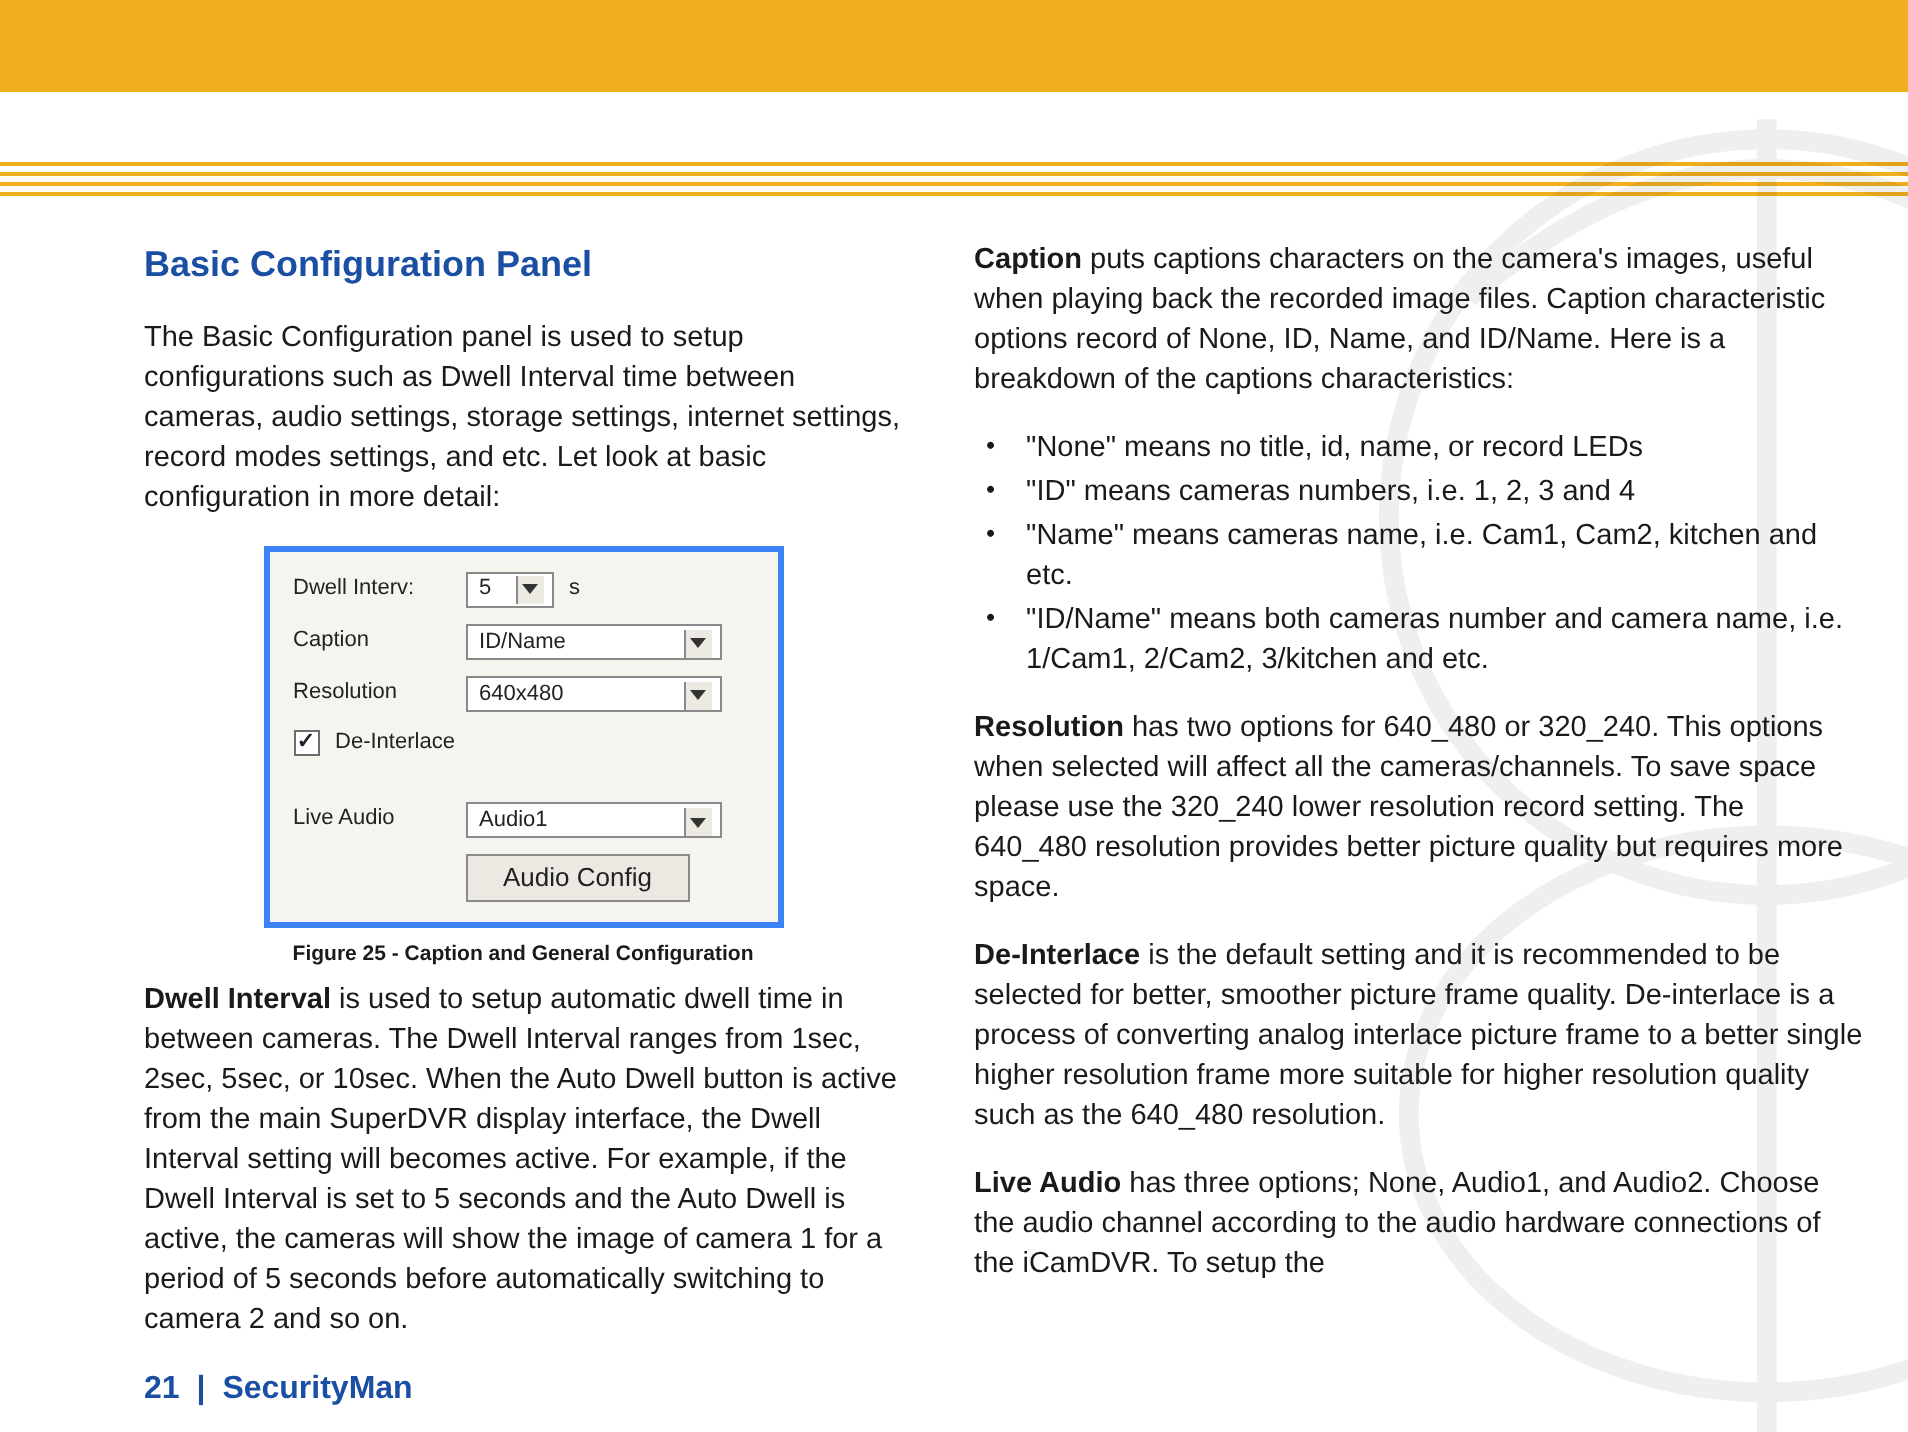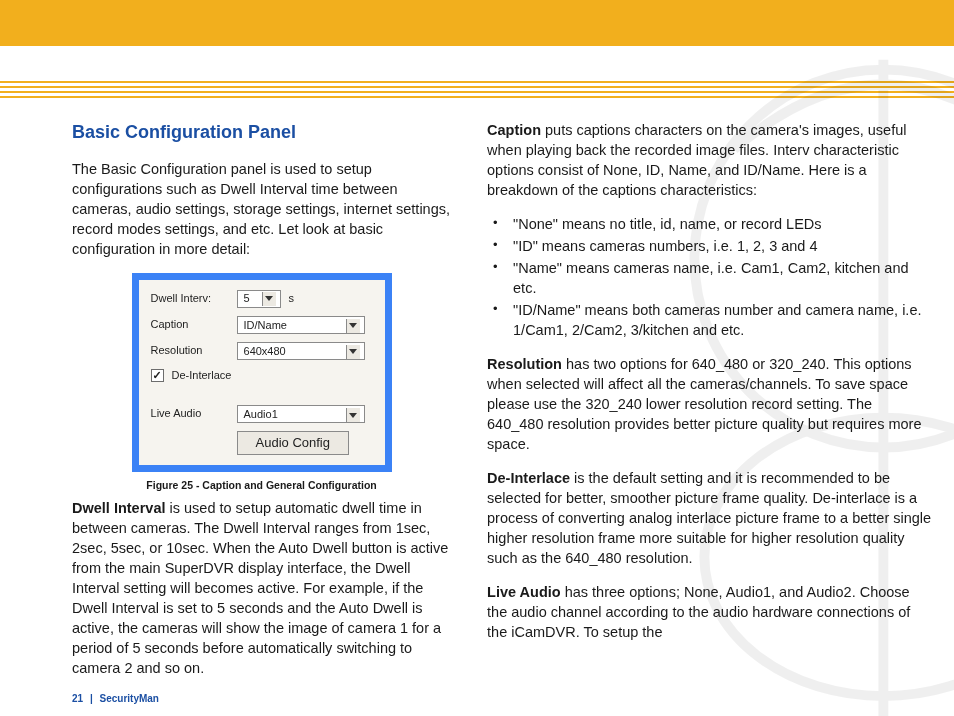"puts captions characters on the" span { text: Interv characteristic options consist -> Caption characteristic options record }
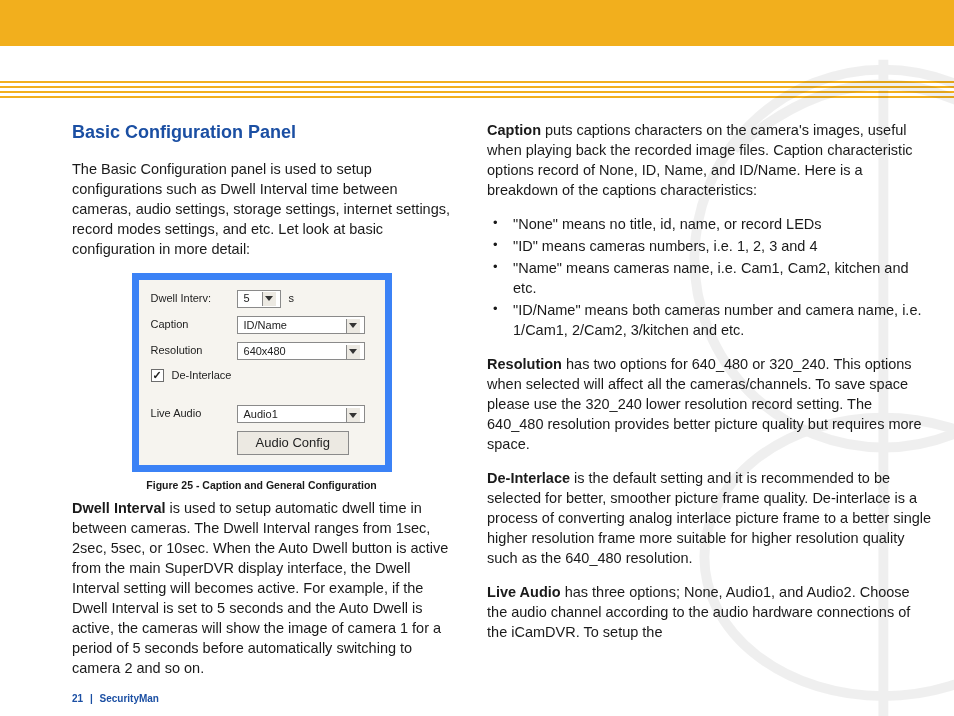"Dwell Interv:" .figure { border: 7px solid #3b82f6 -> 3px solid #3b82f6 }
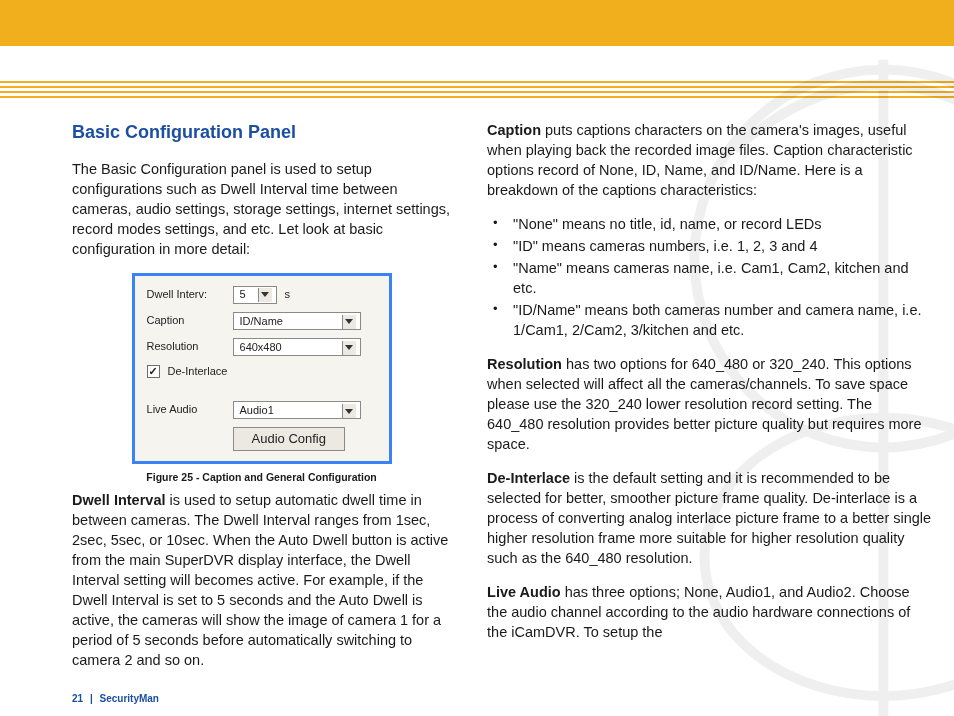"21 | SecurityMan" .footer { font-size: 10px -> 16px }
